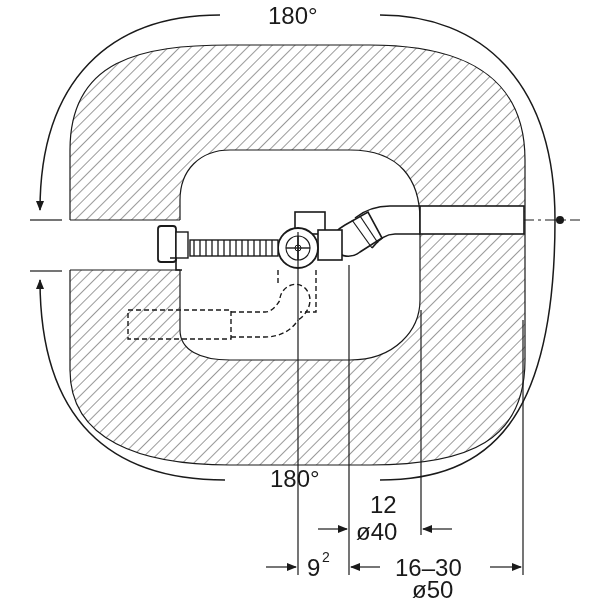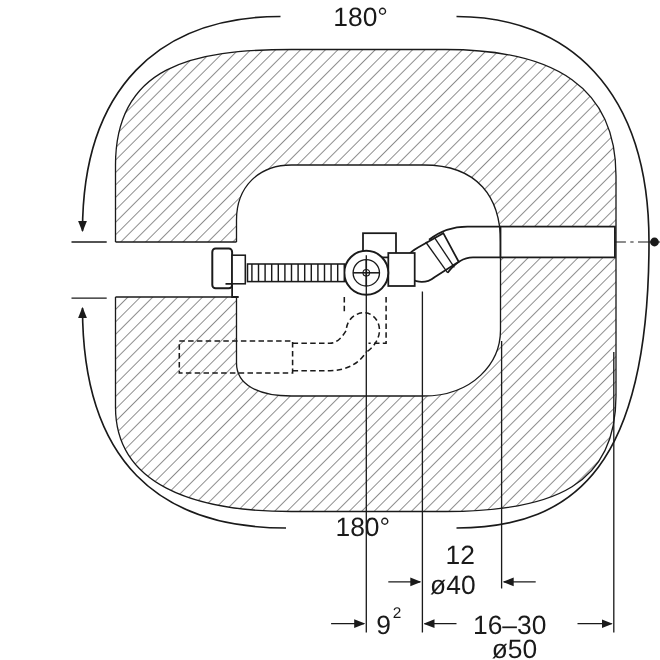"180°" #stage { margin-left: 35px -> none }
